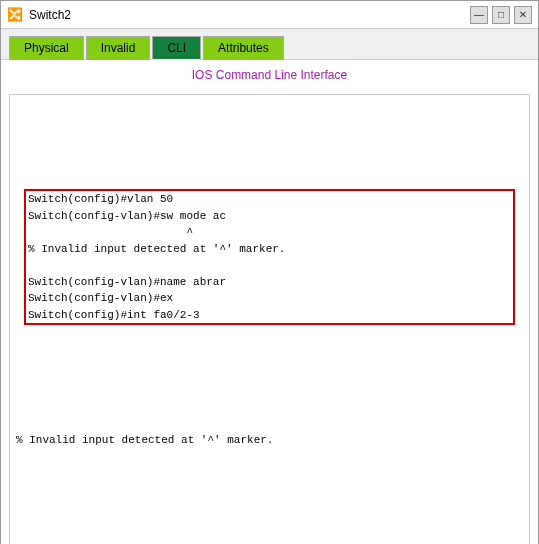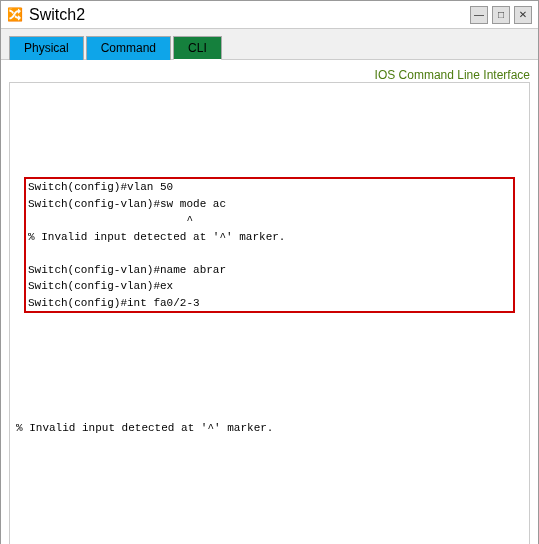"Switch2" .title-text { font-size: 16px -> 12px }
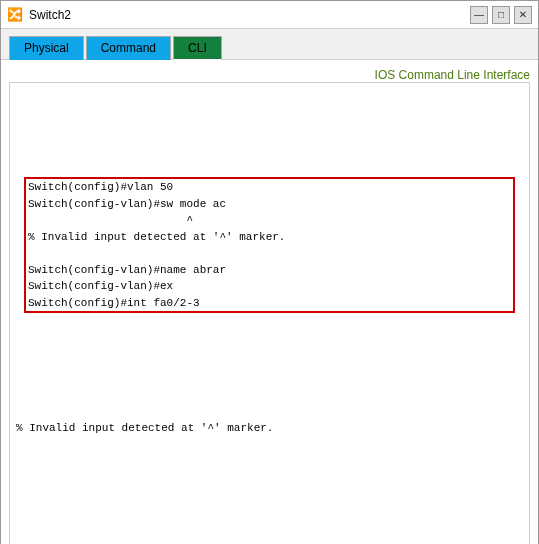"Physical" .tab { background: #0ea5e9 -> #84cc16 }
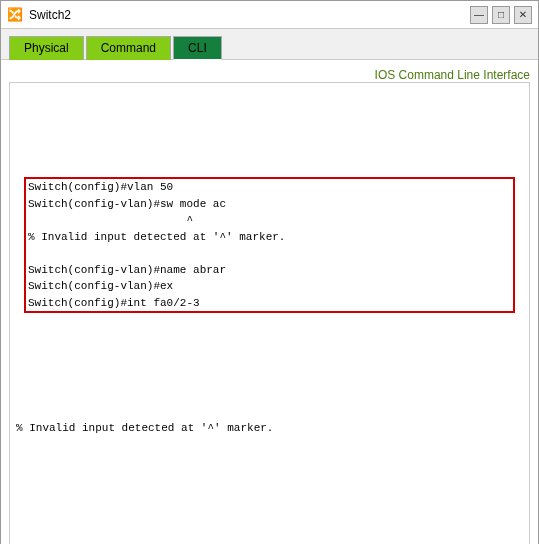"Command" div.tab { text: Command -> Invalid }
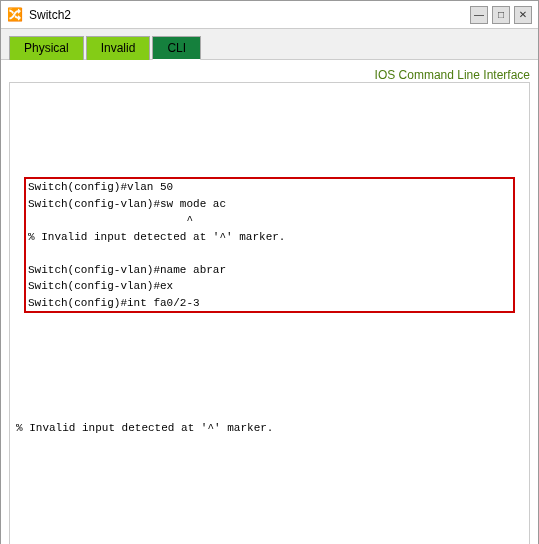"Attributes" div.tab { html: none -> <div>Attributes</div> }
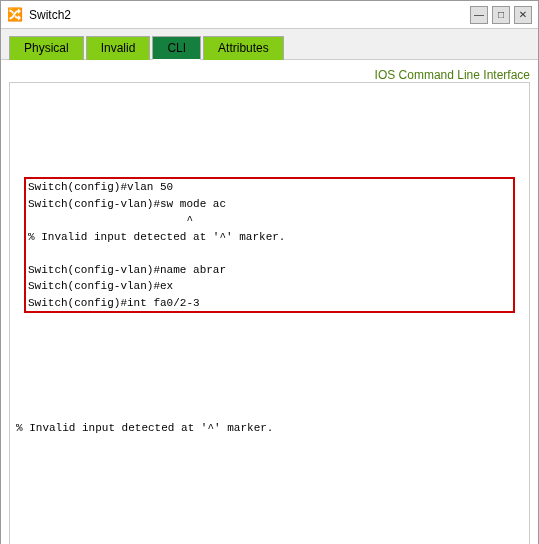"IOS Command Line Interface" .section-title { color: #4d7c0f -> #a21caf; margin-bottom: 0 -> 12px; text-align: right -> center }
